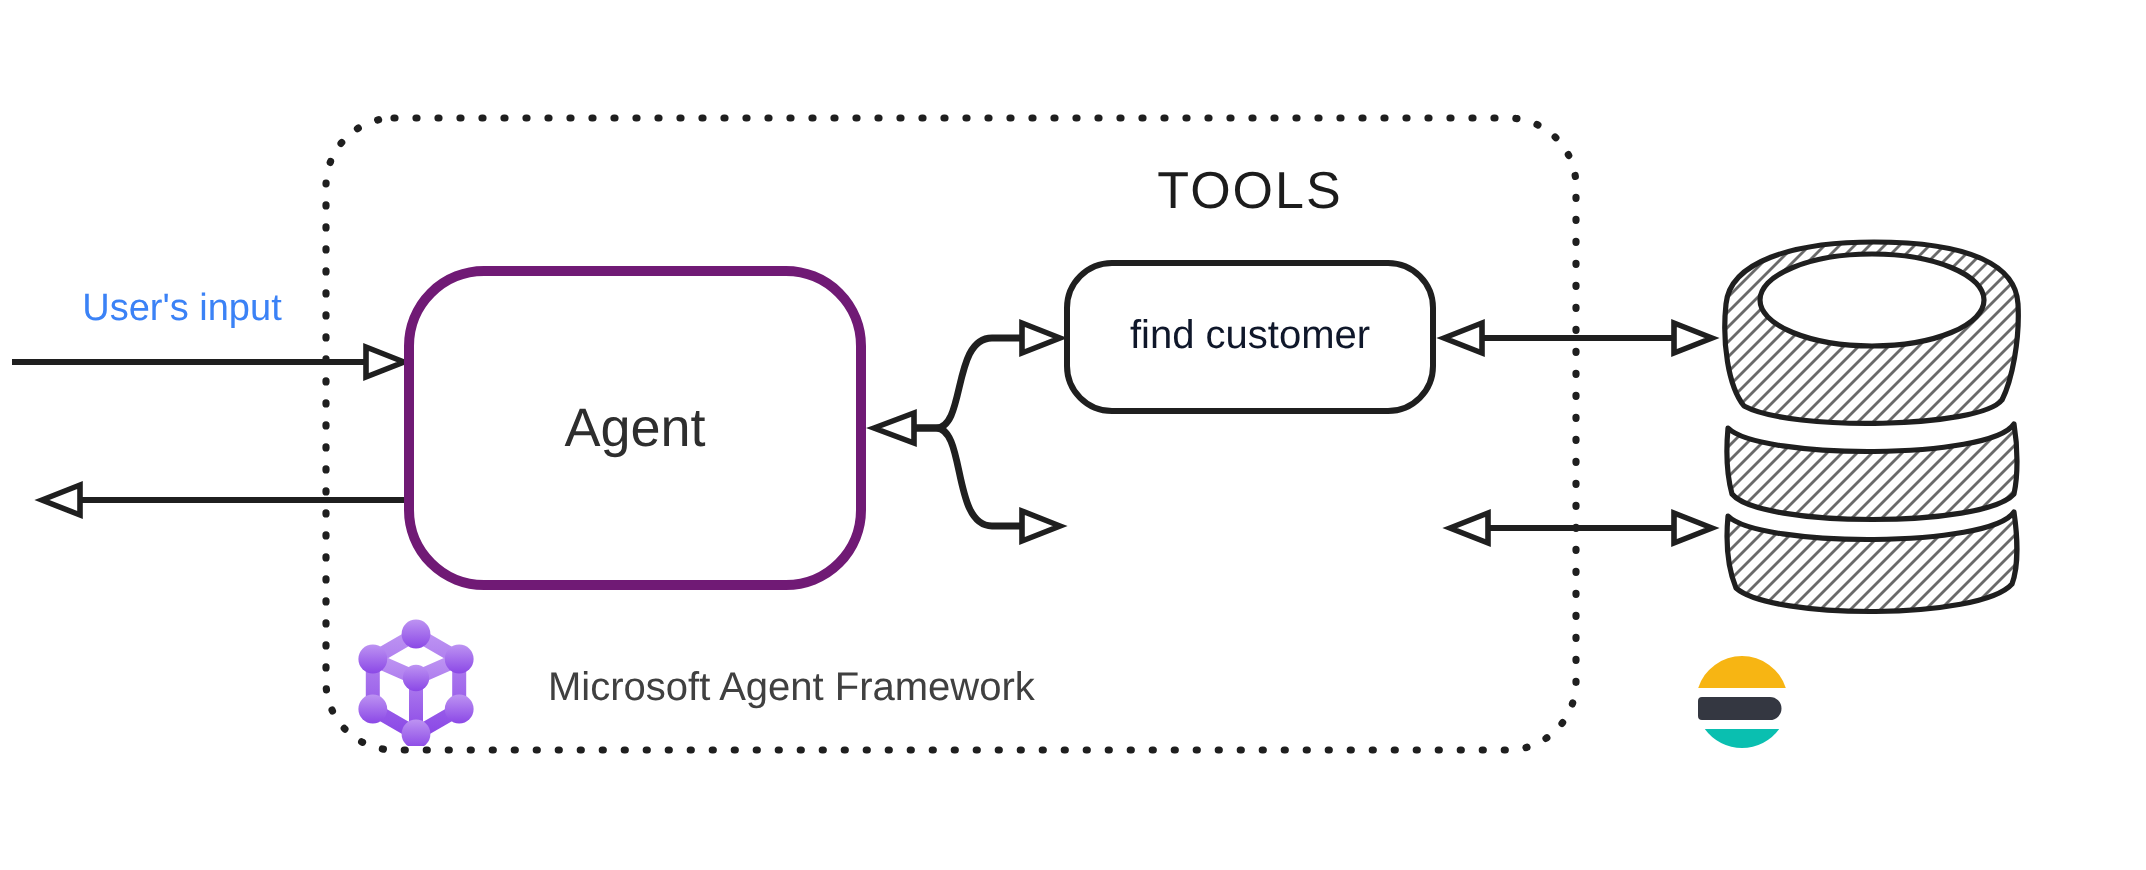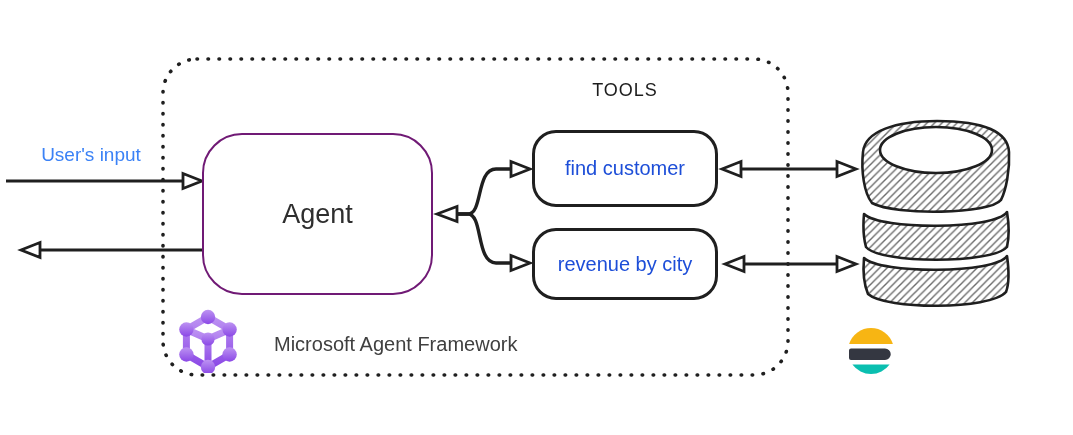"TOOLS" .tools-title { font-size: 18px -> 26px }
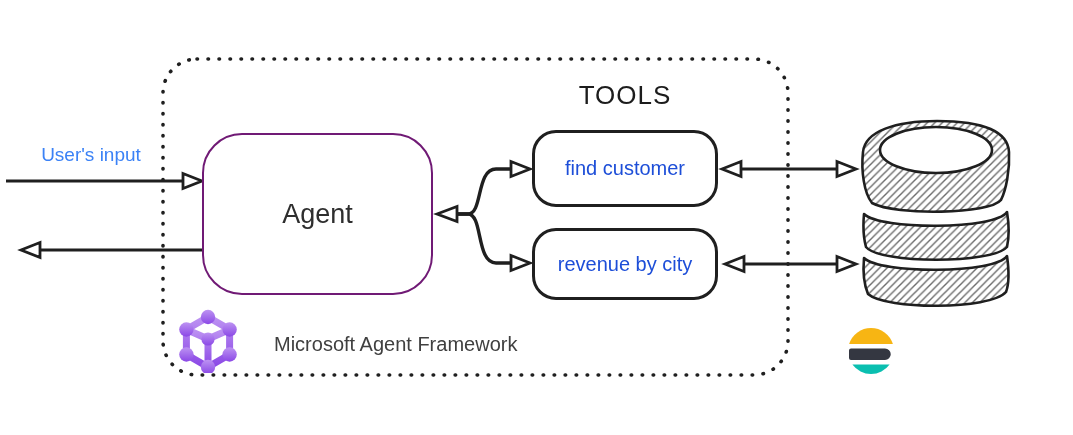"find customer" .tool-box { color: #1d4ed8 -> #0f172a }
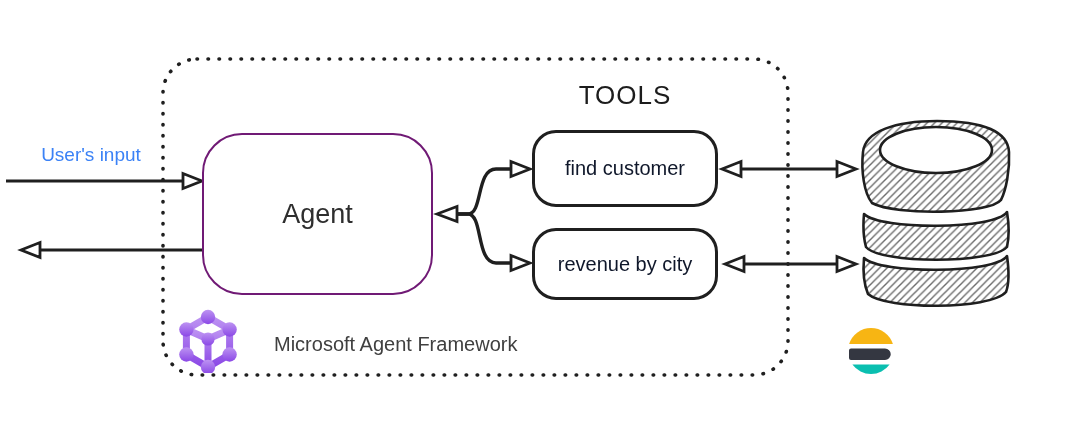"Agent" .agent-box { border: 2px solid #701a75 -> 5px solid #701a75 }
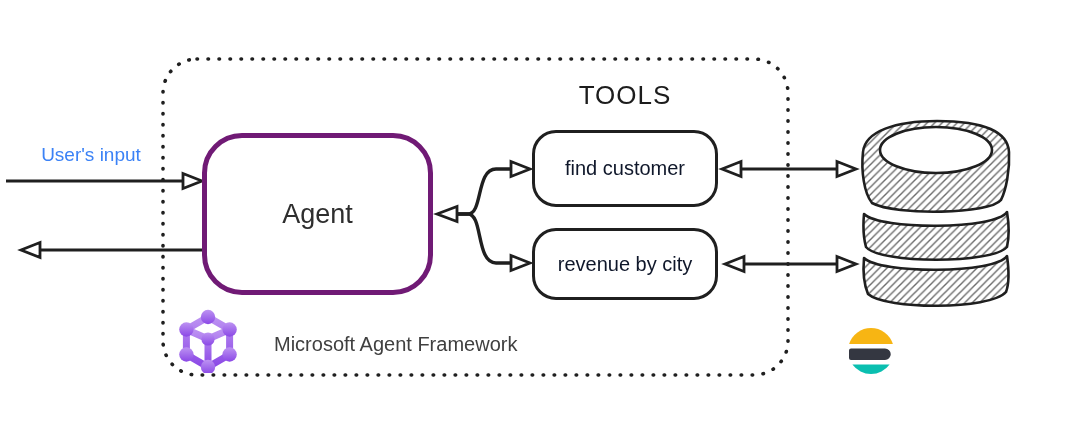"revenue by city" div.tool-box { html: <div> <span>revenue by city</span> </div> -> none }
